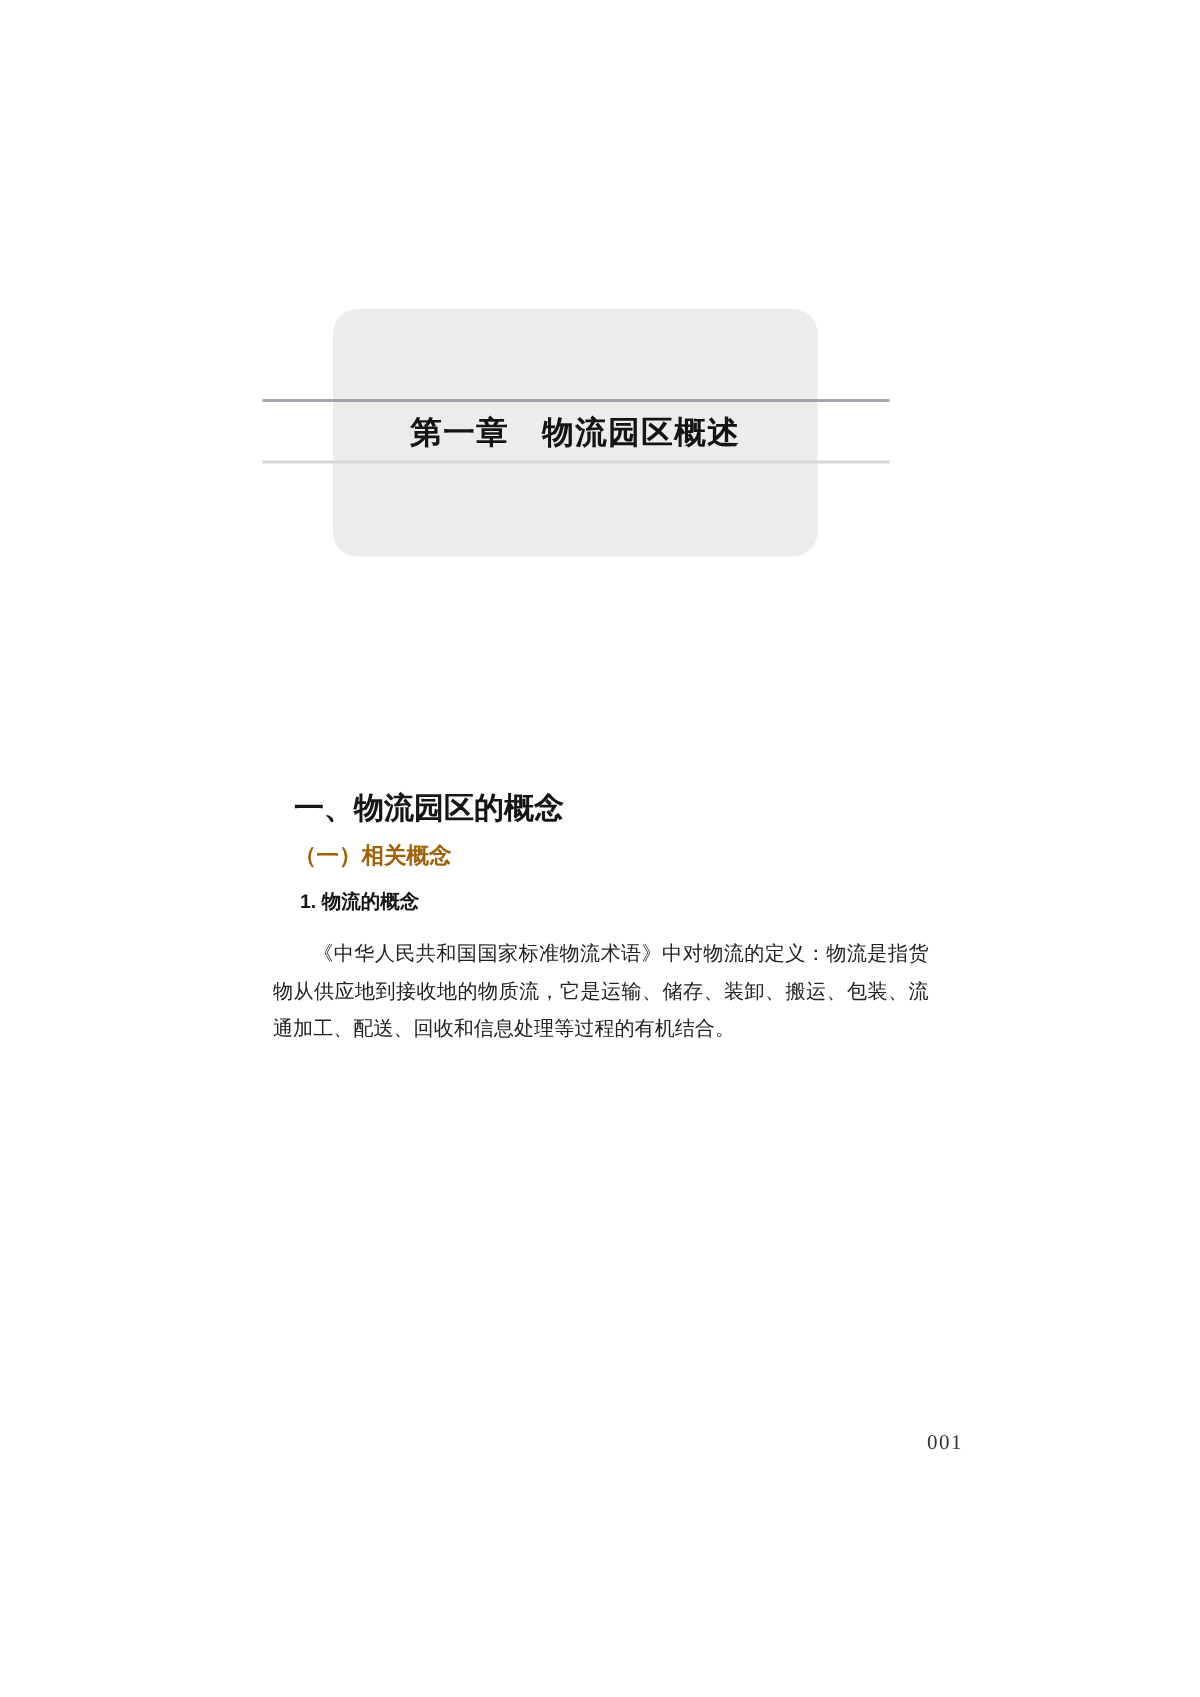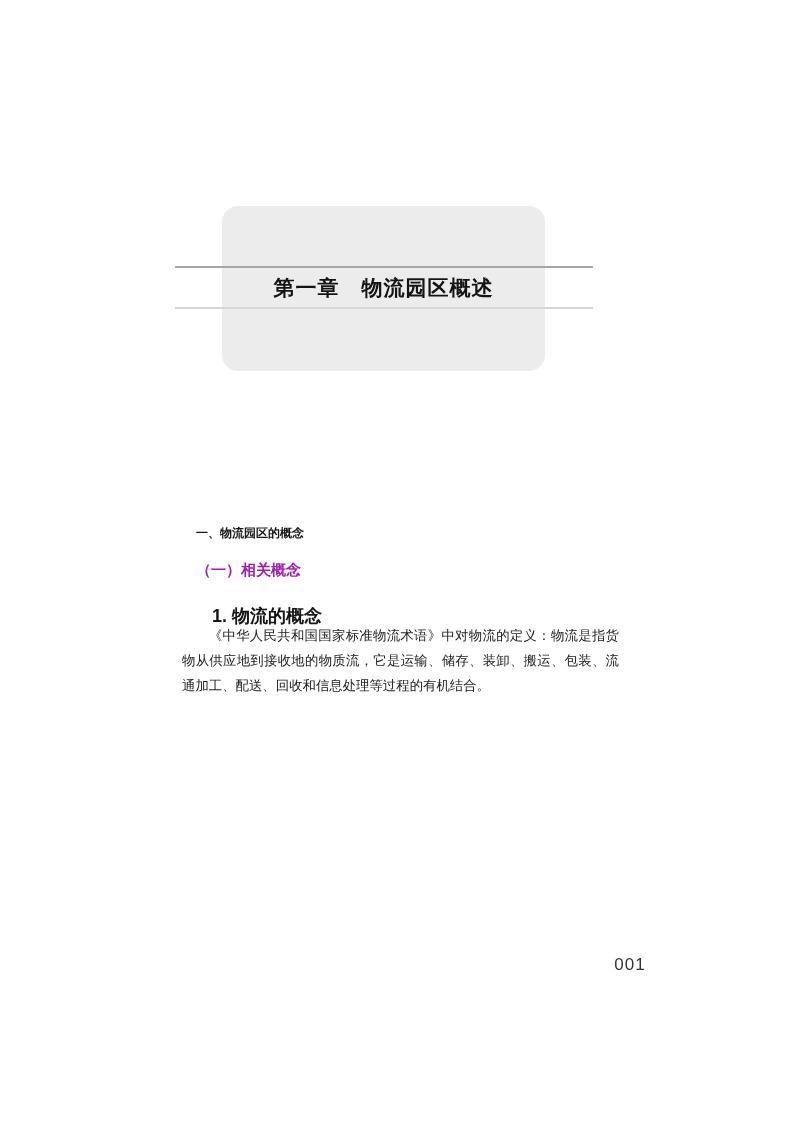"一、物流园区的概念" .h-level1 { font-size: 12px -> 20px }
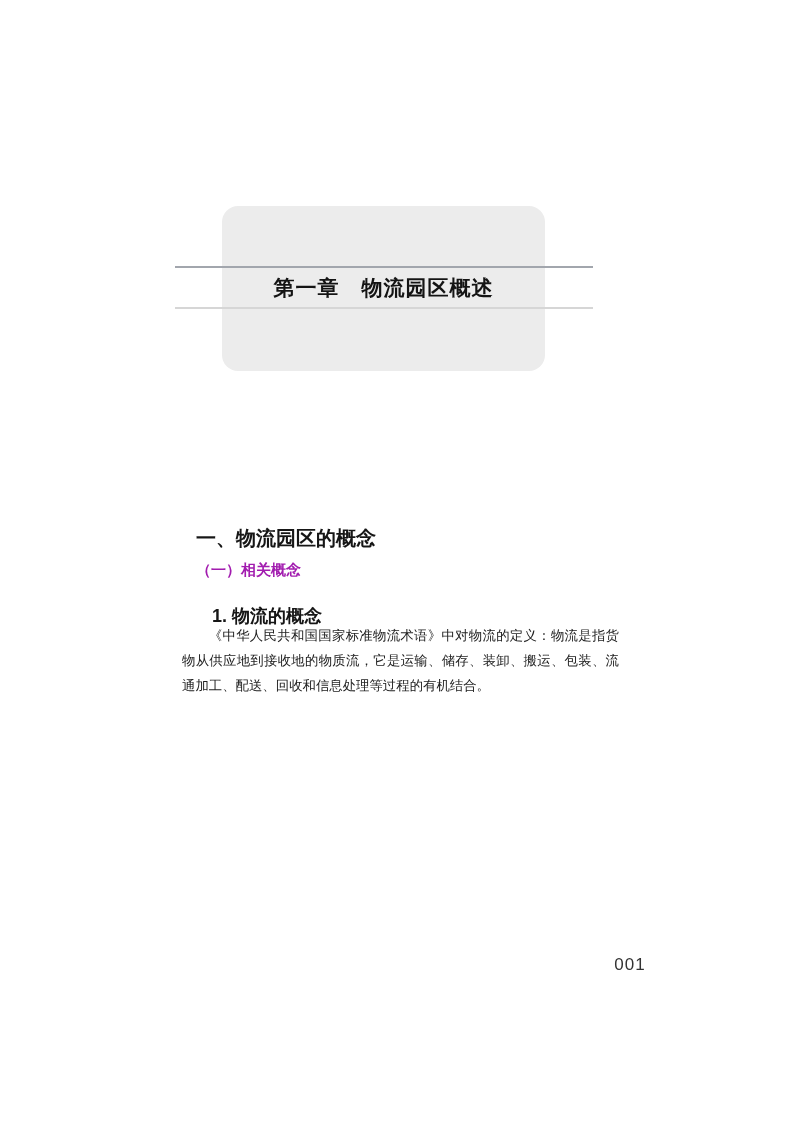"（一）相关概念" .h-level2 { color: #a21caf -> #a16207 }
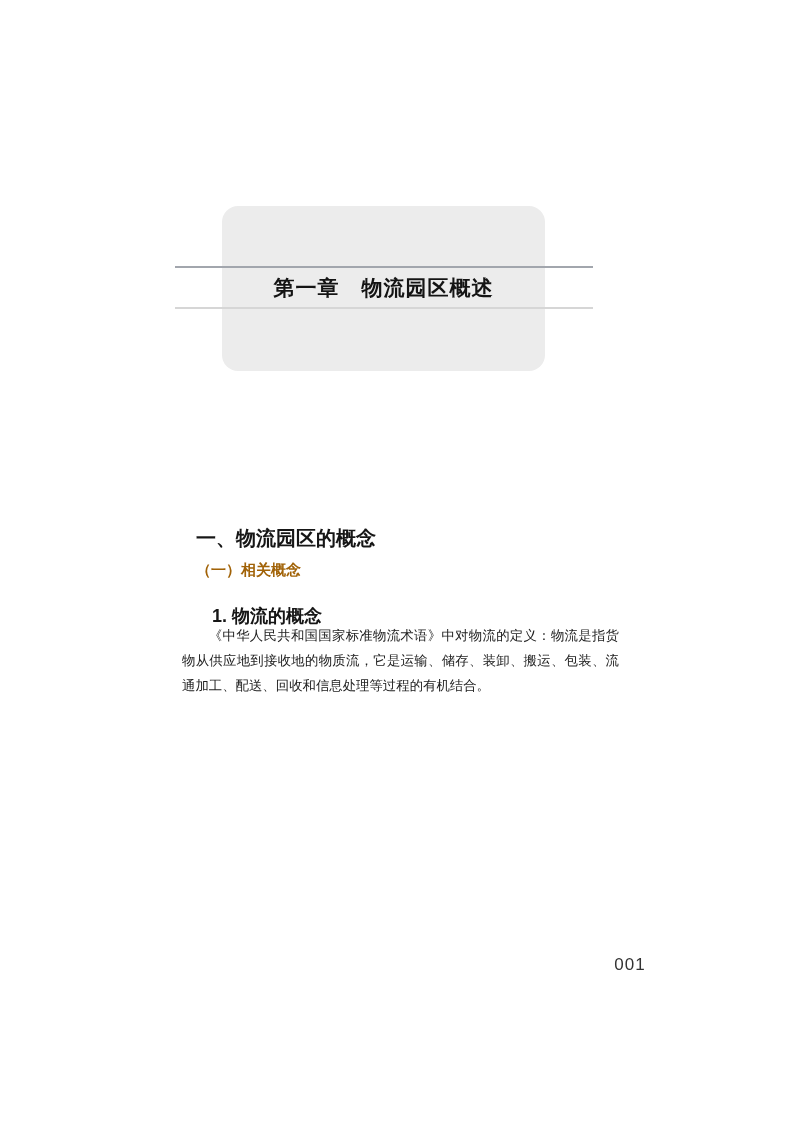"1. 物流的概念" .h-level3 { font-size: 18px -> 13px; margin: 16px -> 4px }
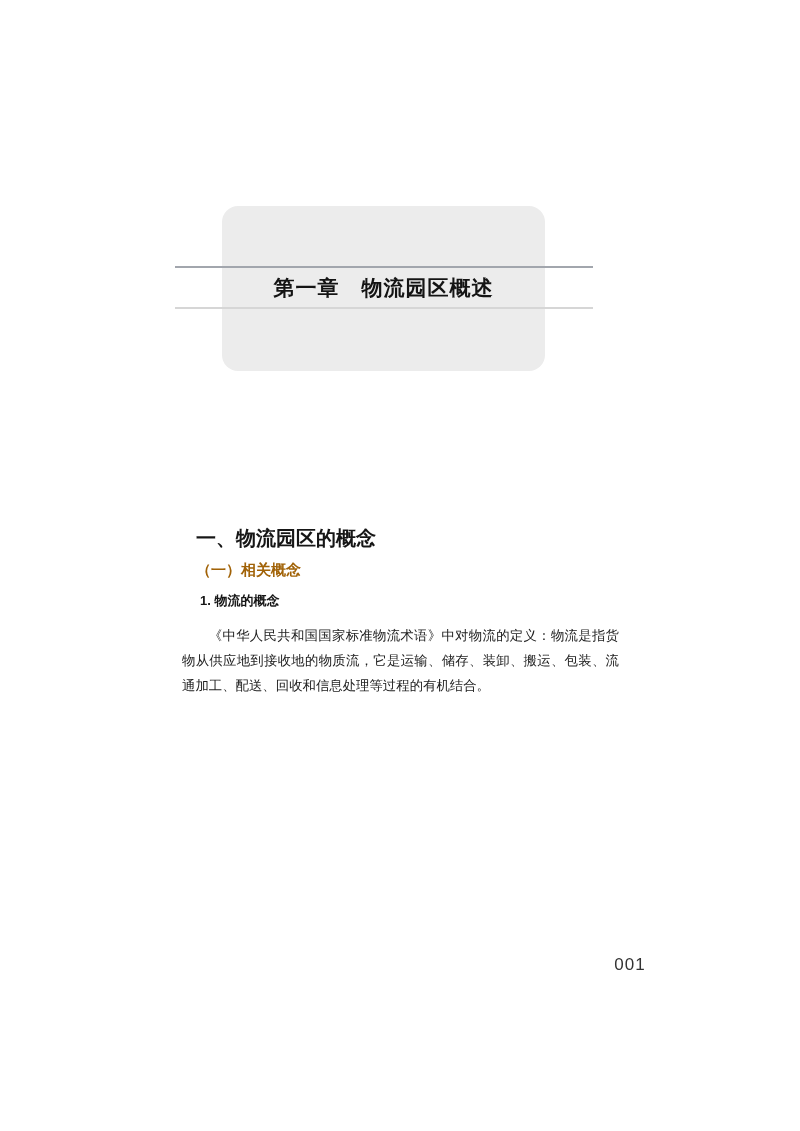"001" .page-number { font-family: Liberation Sans, sans-serif -> Liberation Serif, serif; font-size: 17px -> 14px }
